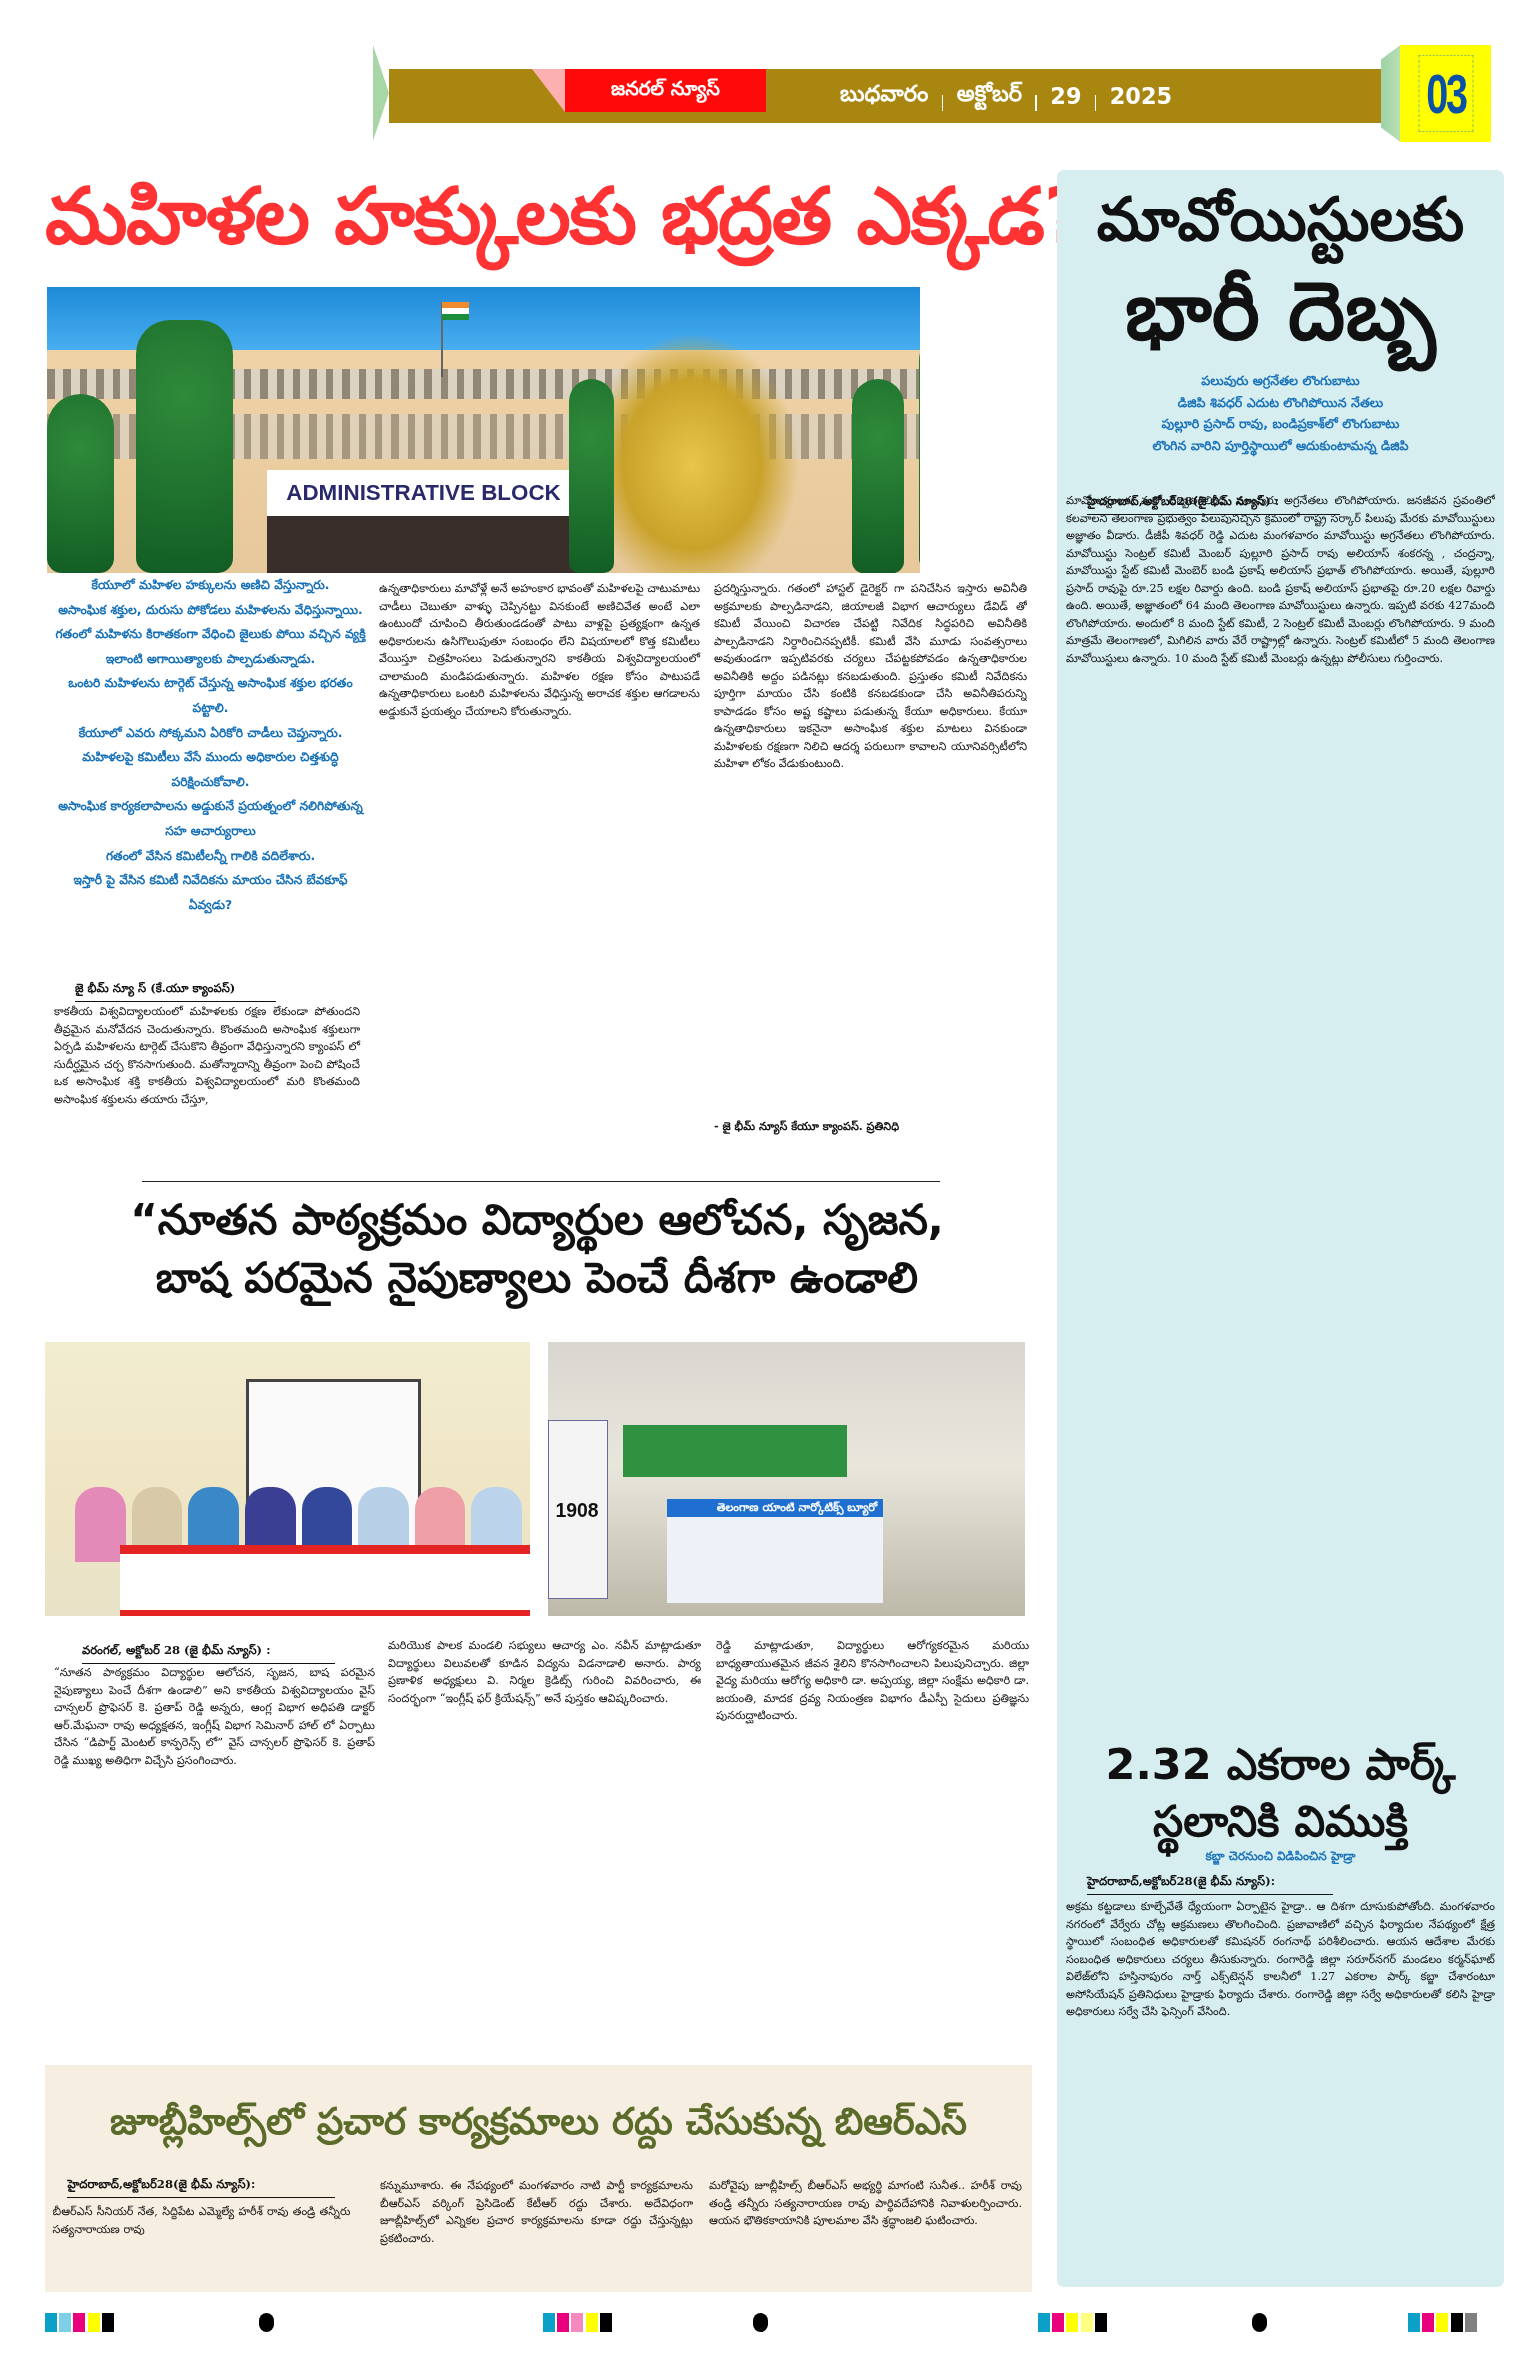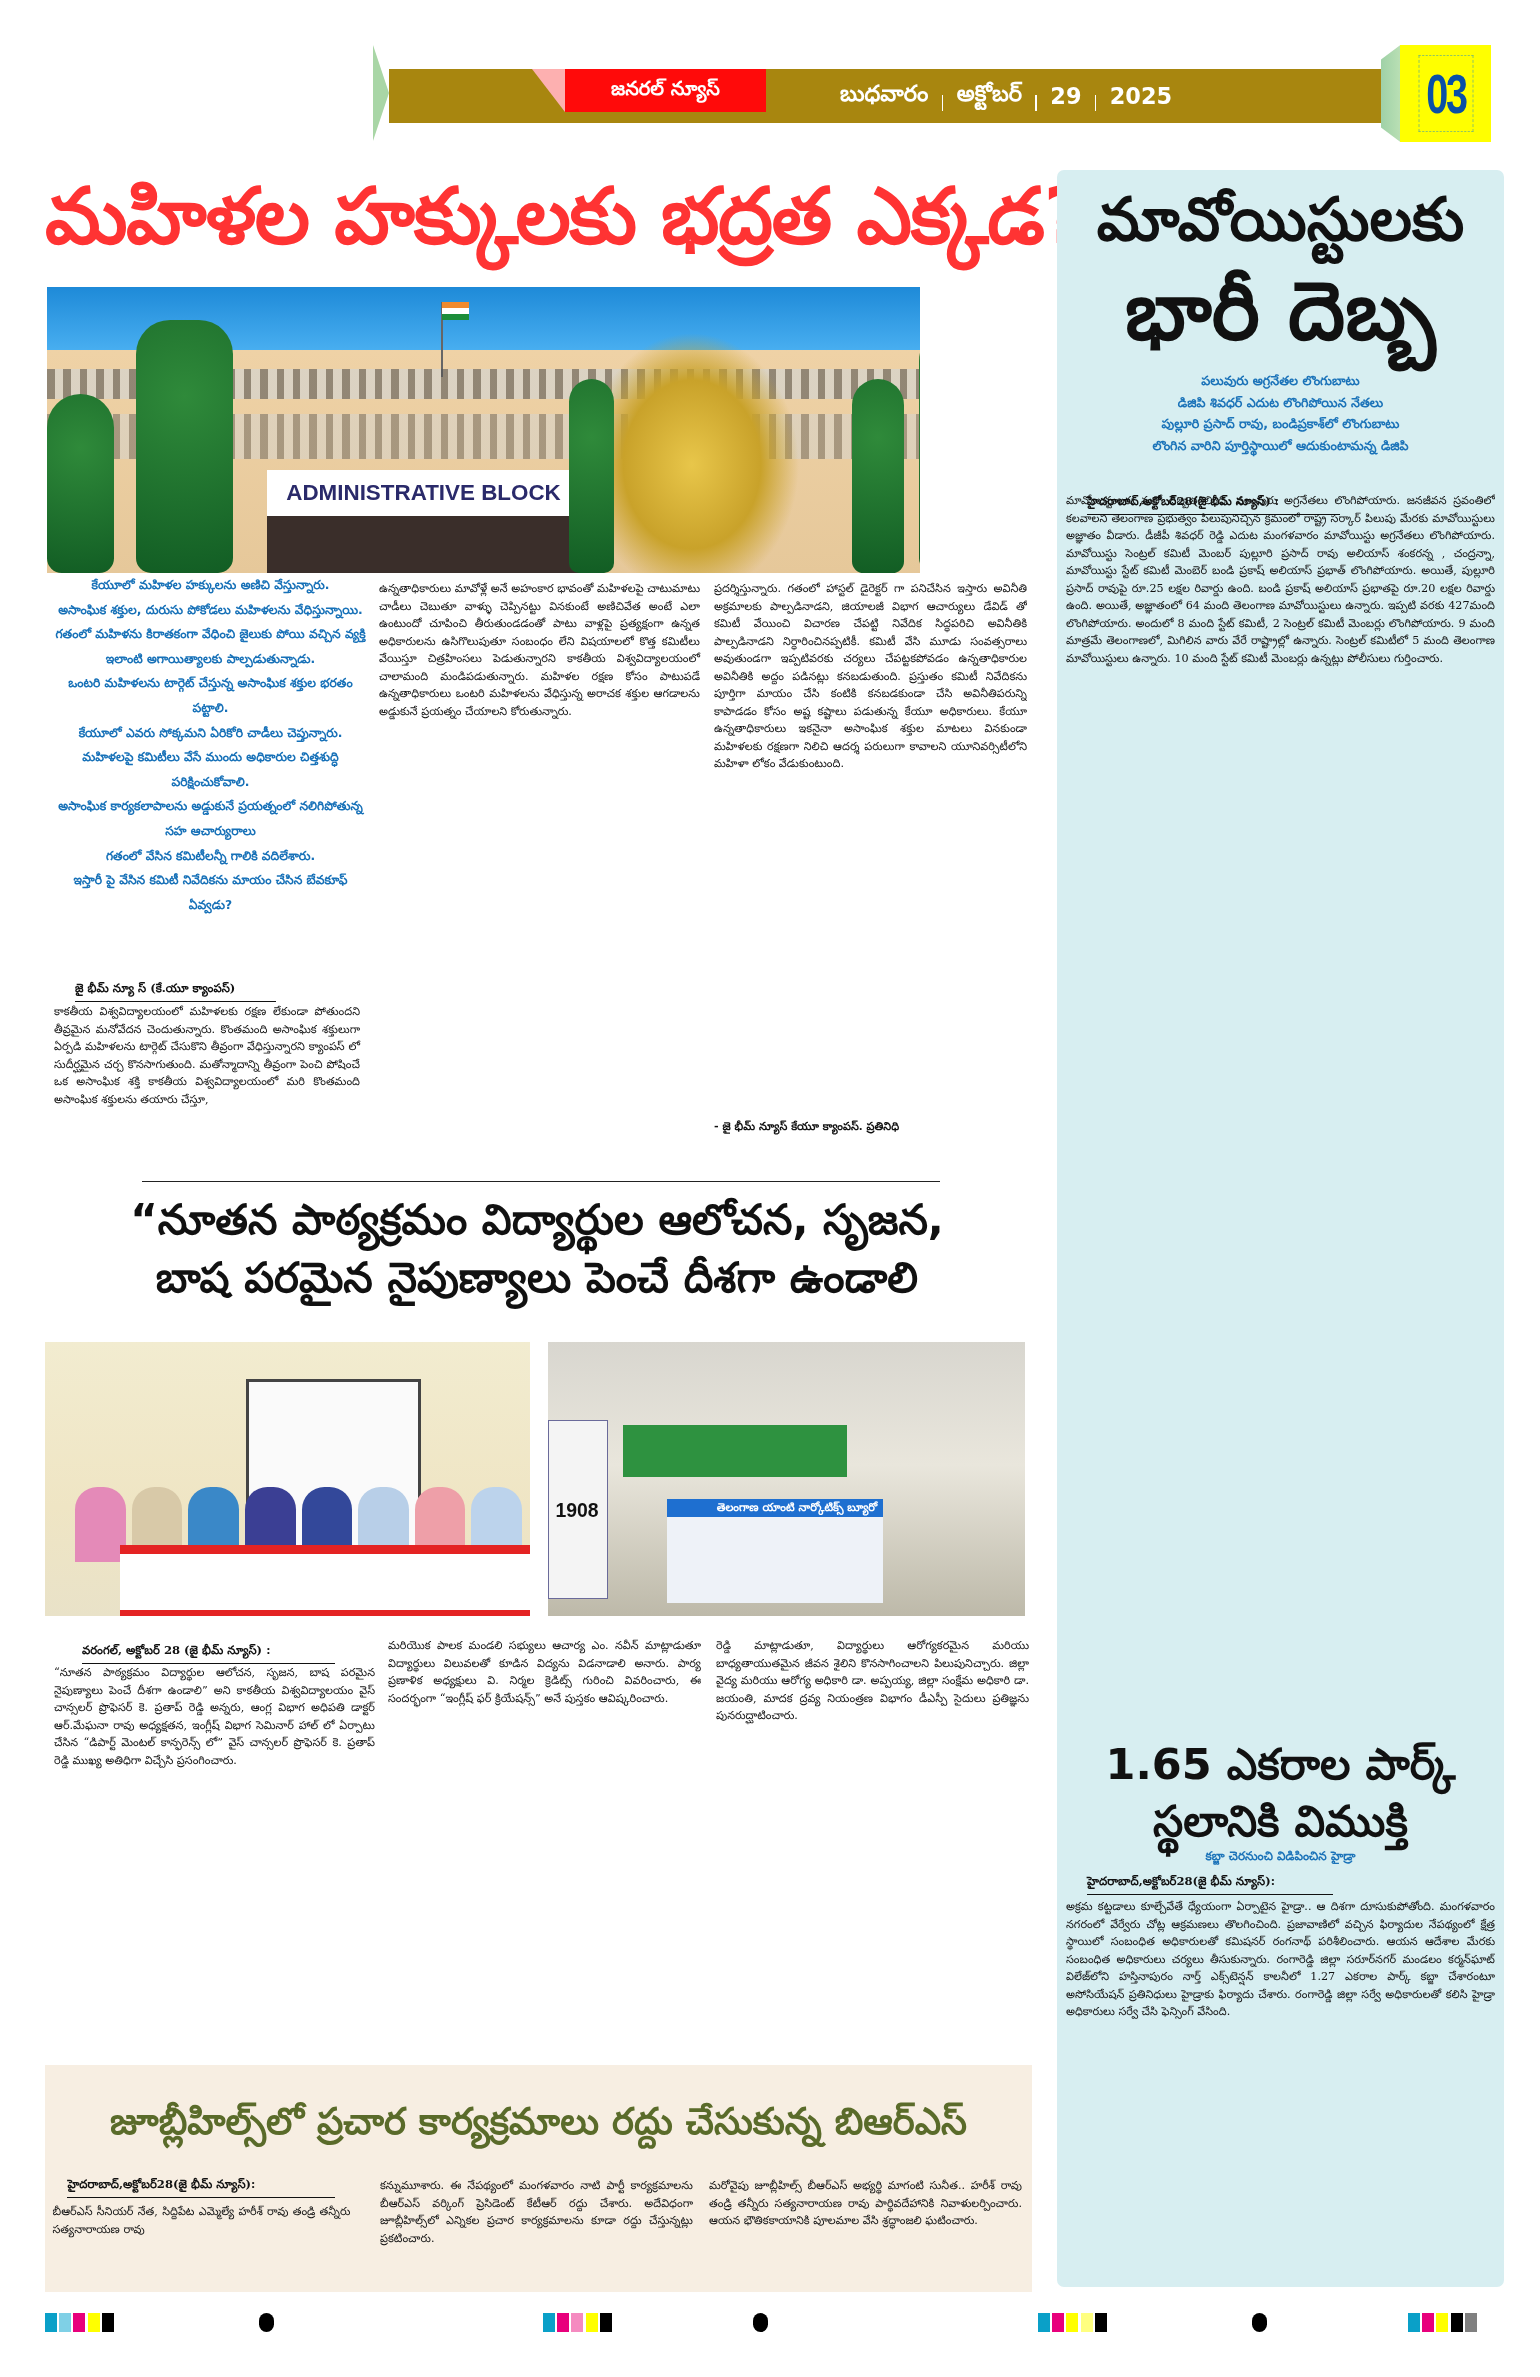"1.65 ఎకరాల పార్క్" div { text: 1.65 -> 2.32 }
